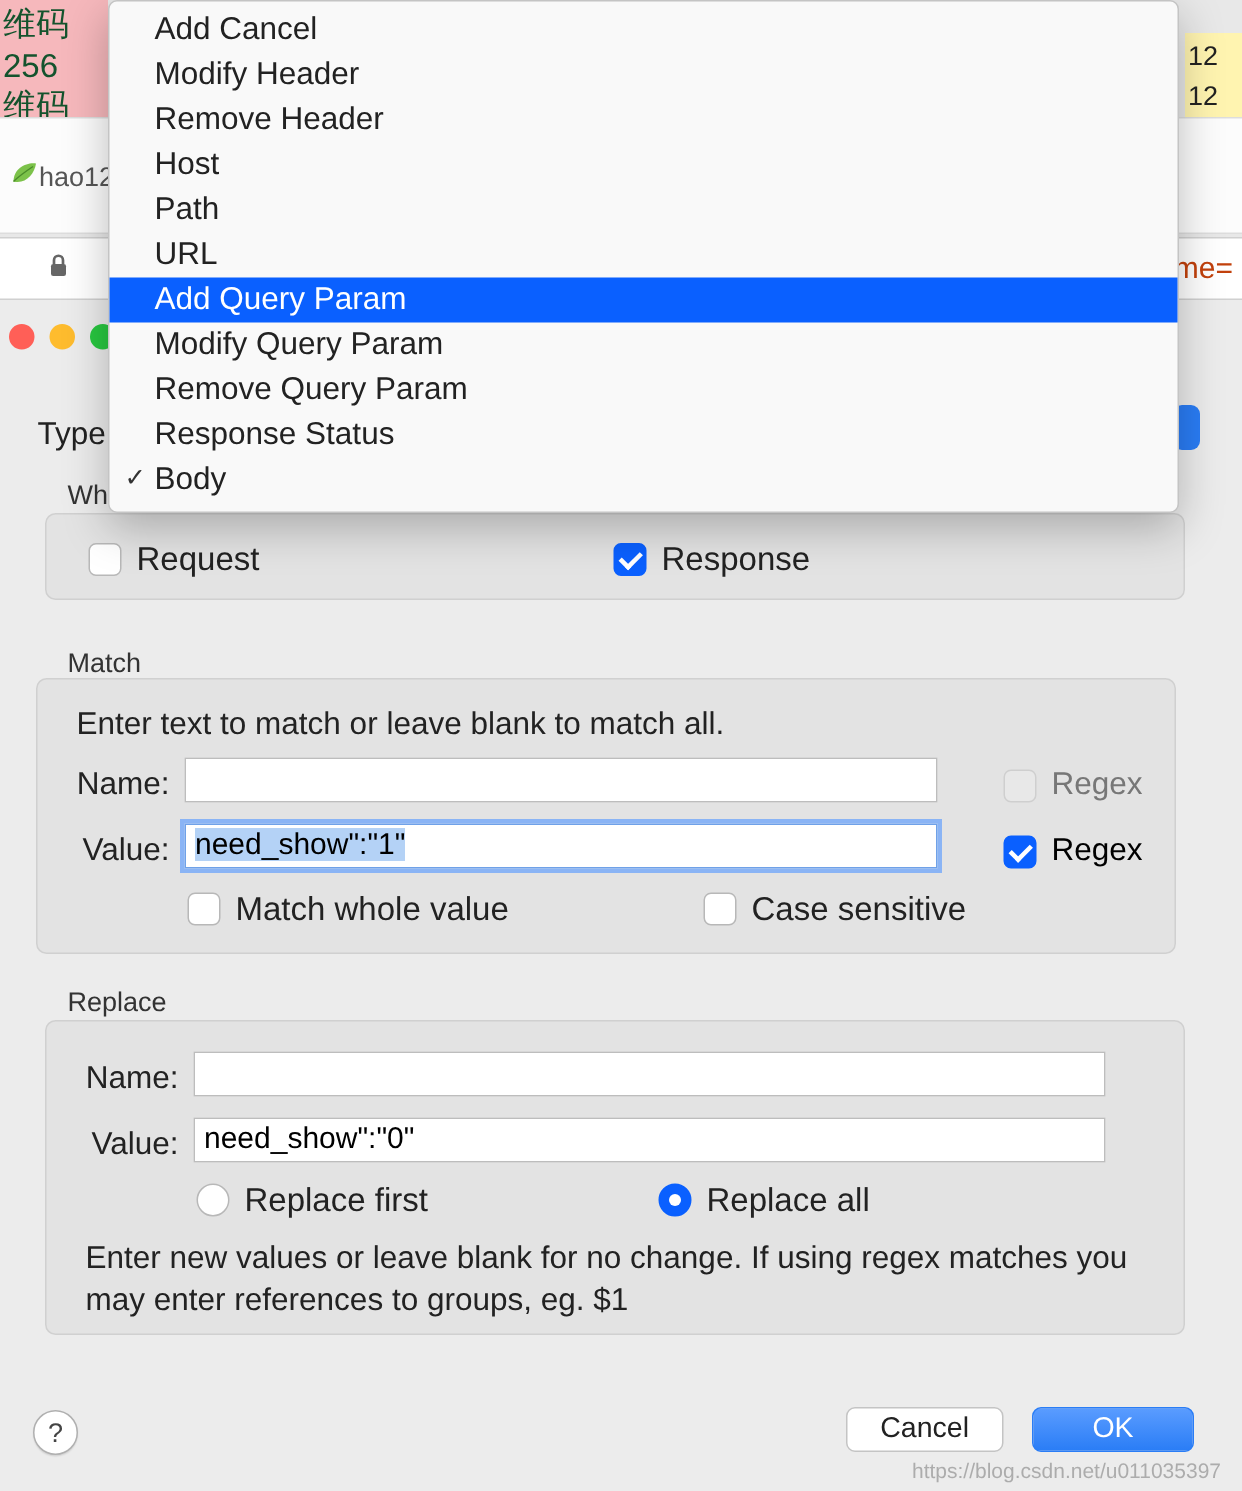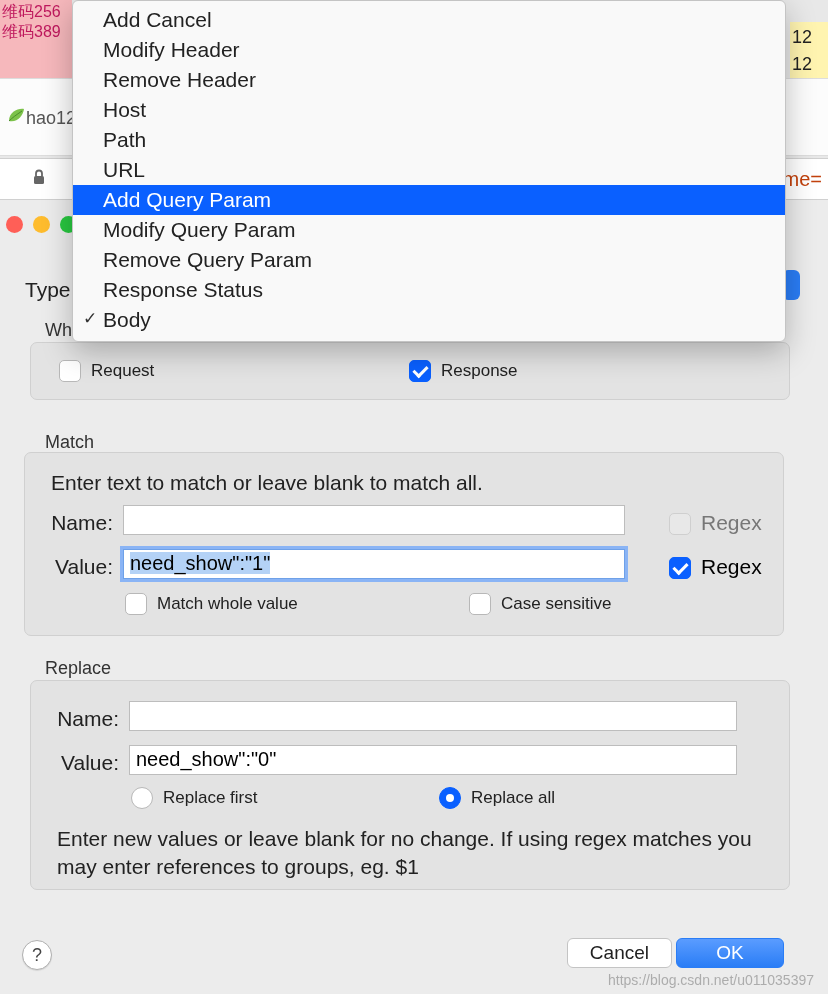"维码256" .bg-strip-pink { color: #be185d -> #14532d; font-size: 16px -> 22px }
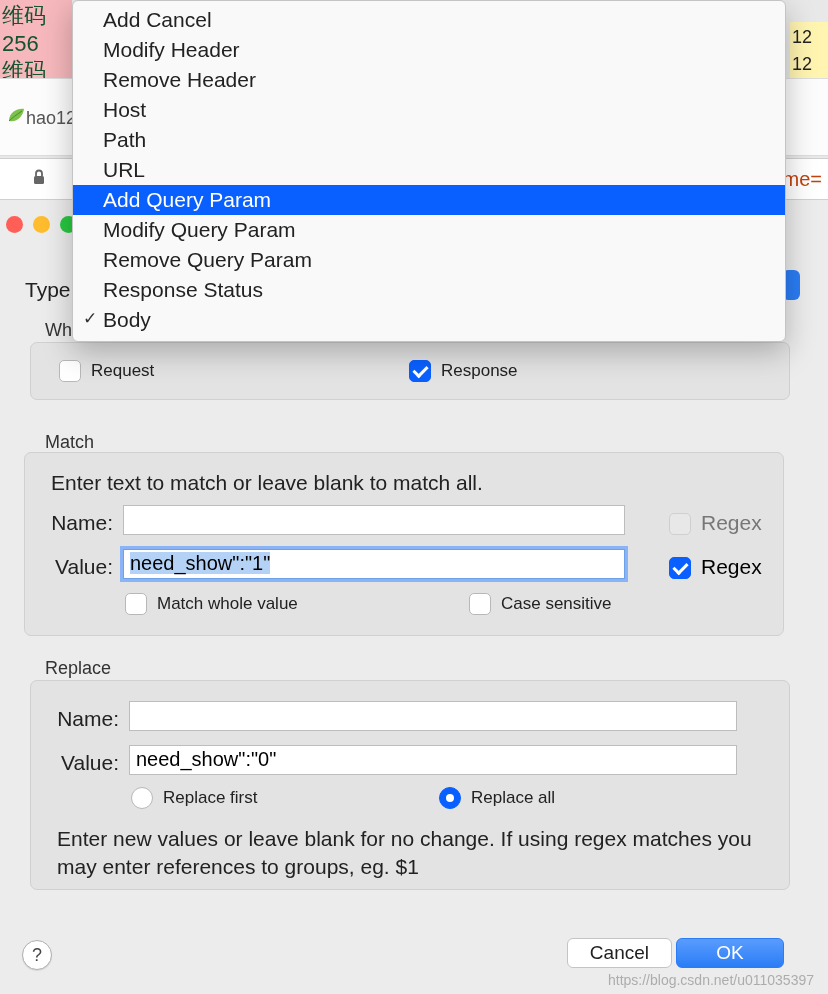"Request" .cb-row { font-size: 17px -> 22px }
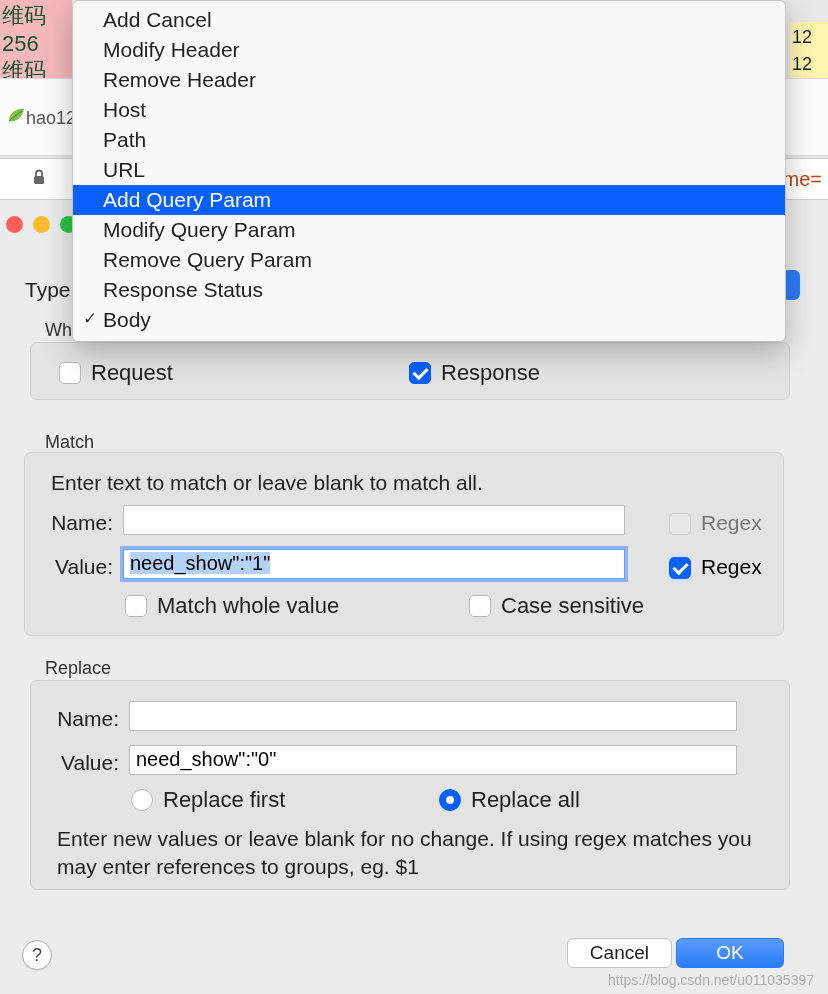"Cancel" .footer-btns { gap: 4px -> 19px; right: 44px -> 32px }
